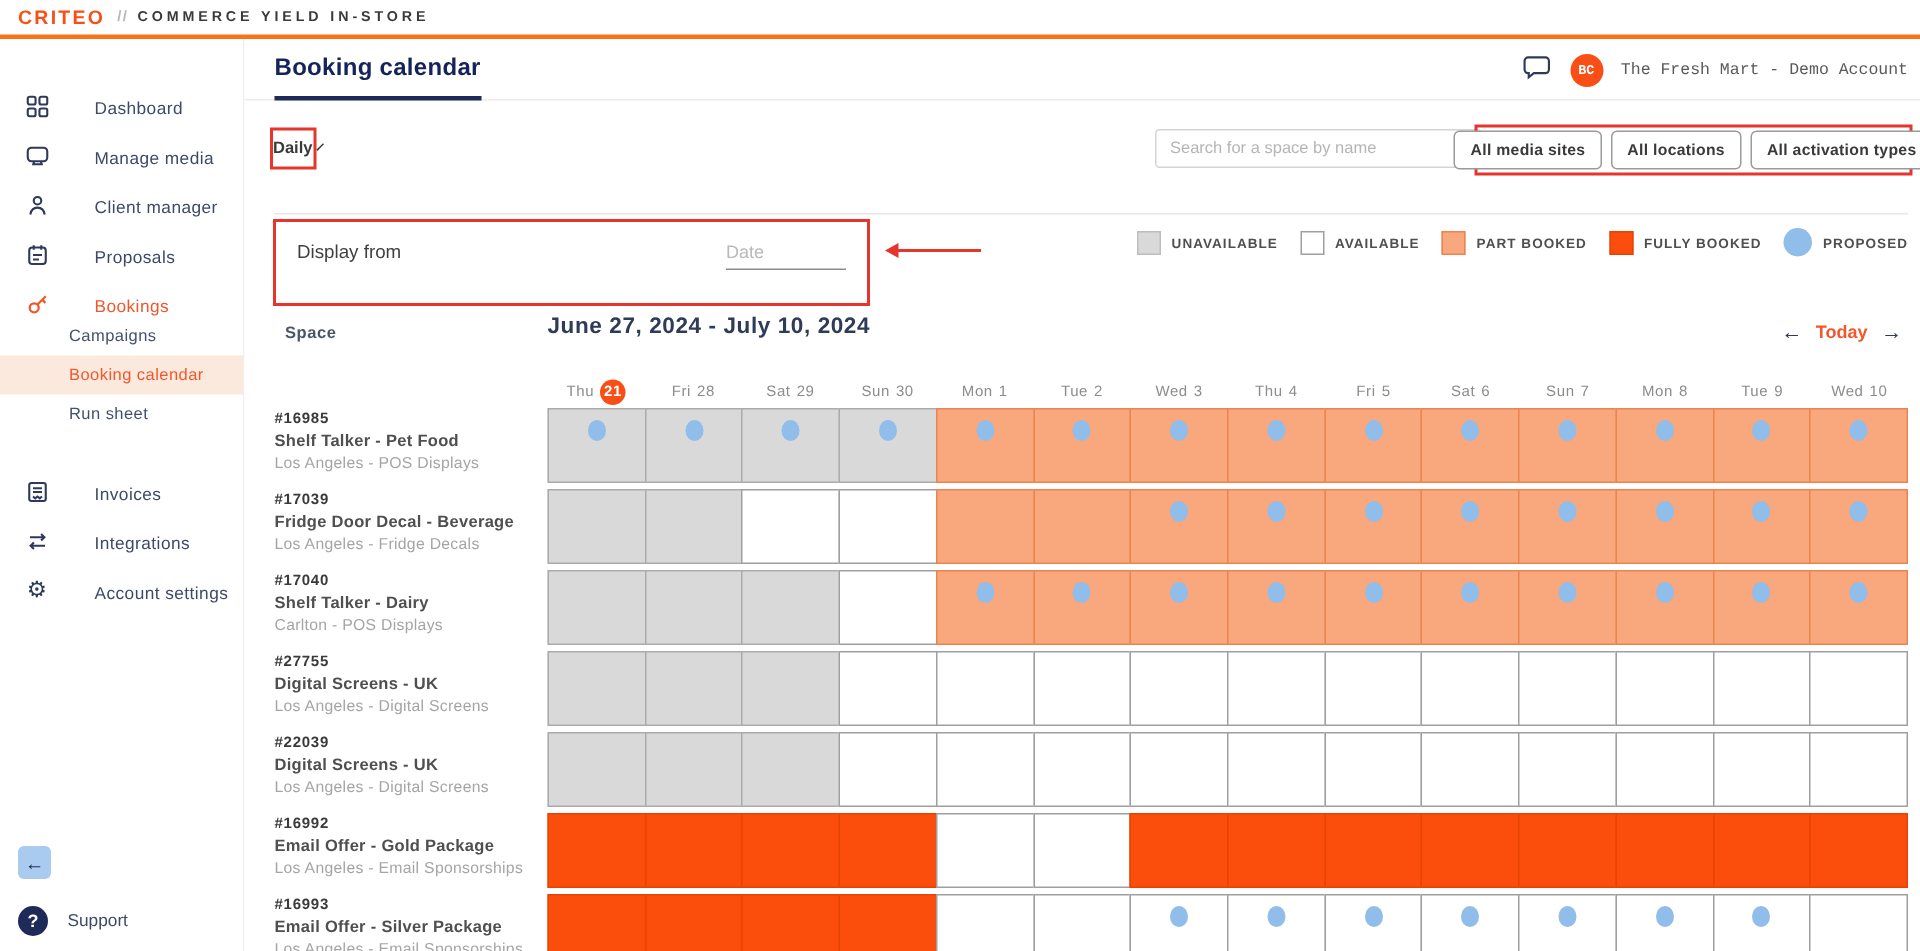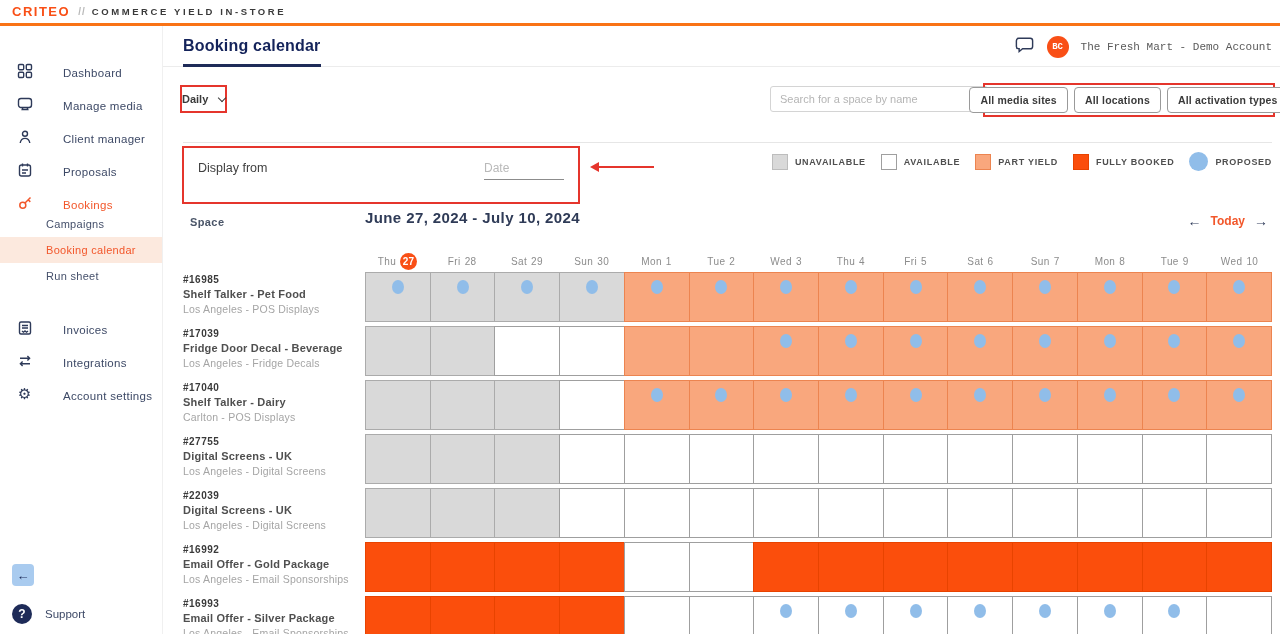"Daily" .daily-box { width: 47px -> 31px }
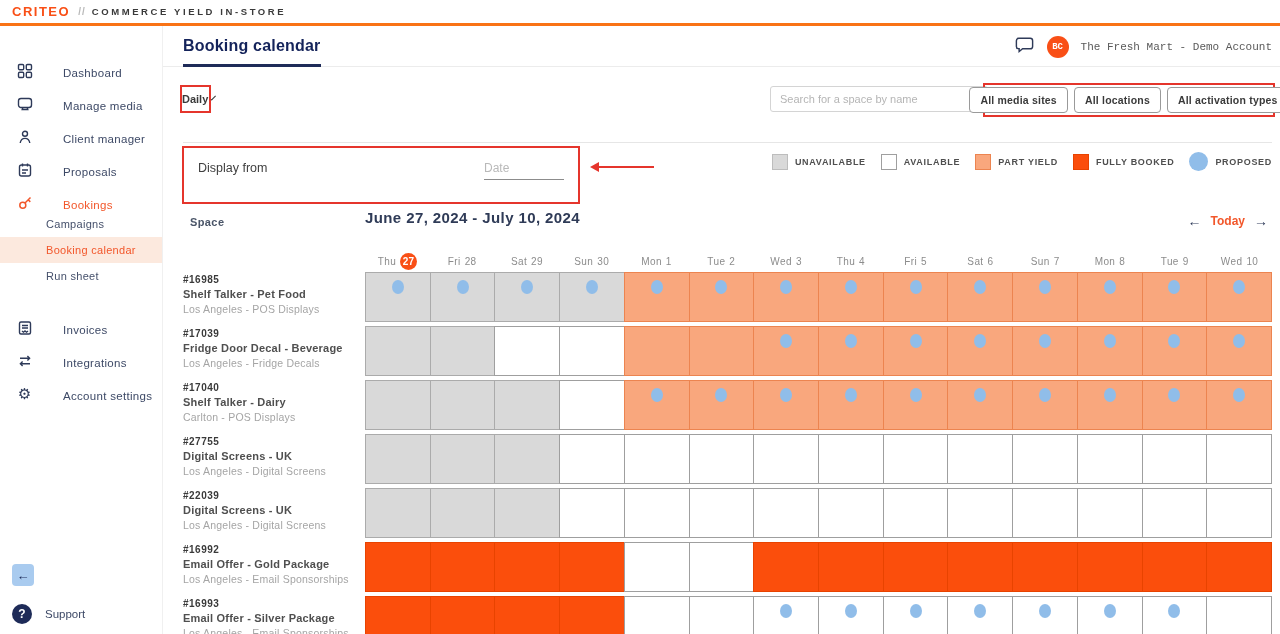"PART YIELD" span.lbl { text: YIELD -> BOOKED }
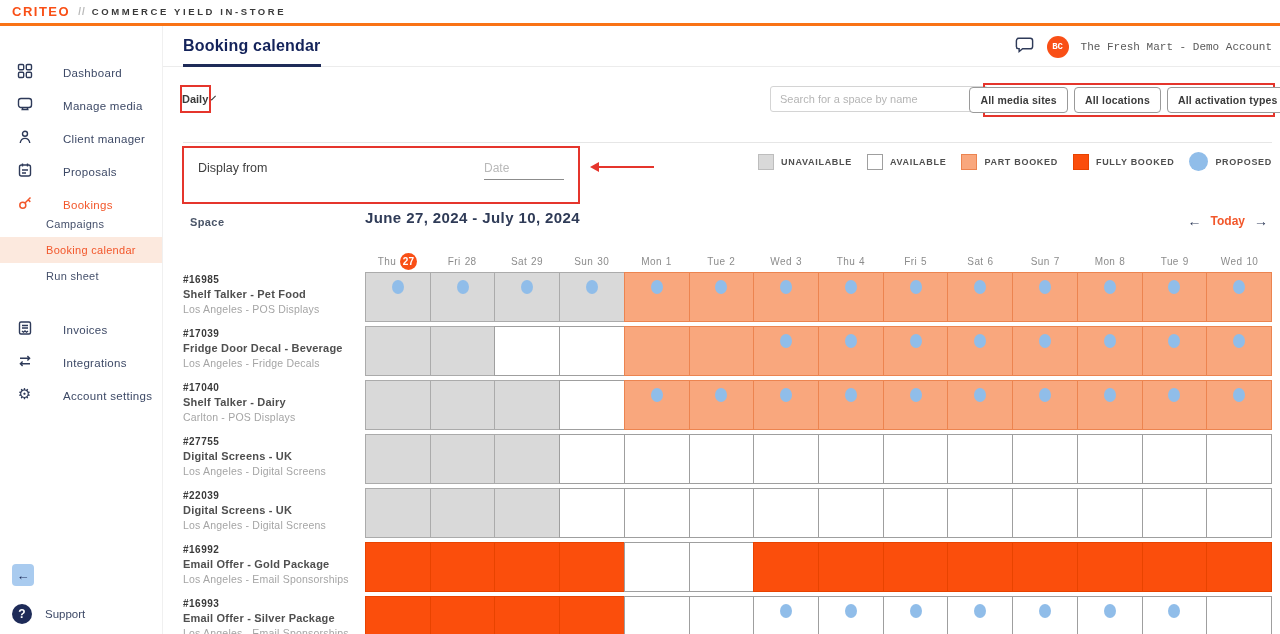"27" span.day-num { text: 27 -> 21 }
